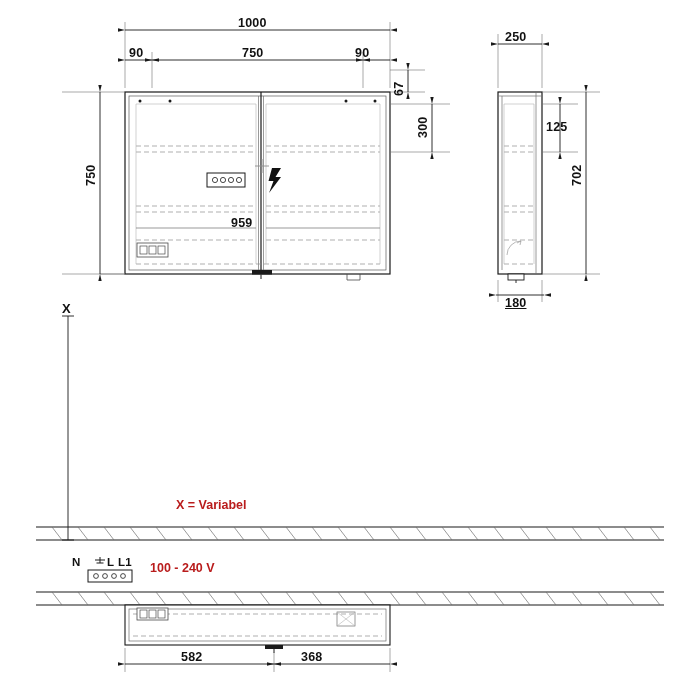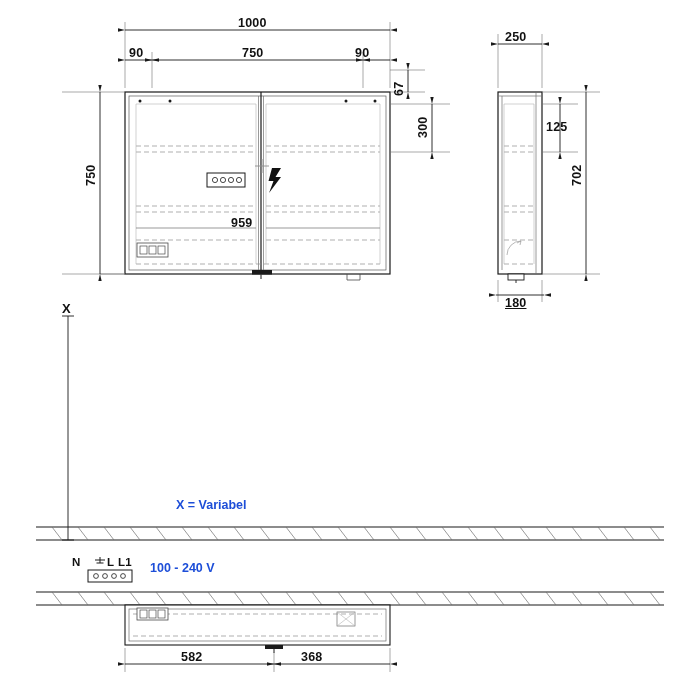"X = Variabel" .note-text { color: #1d4ed8 -> #b91c1c }
